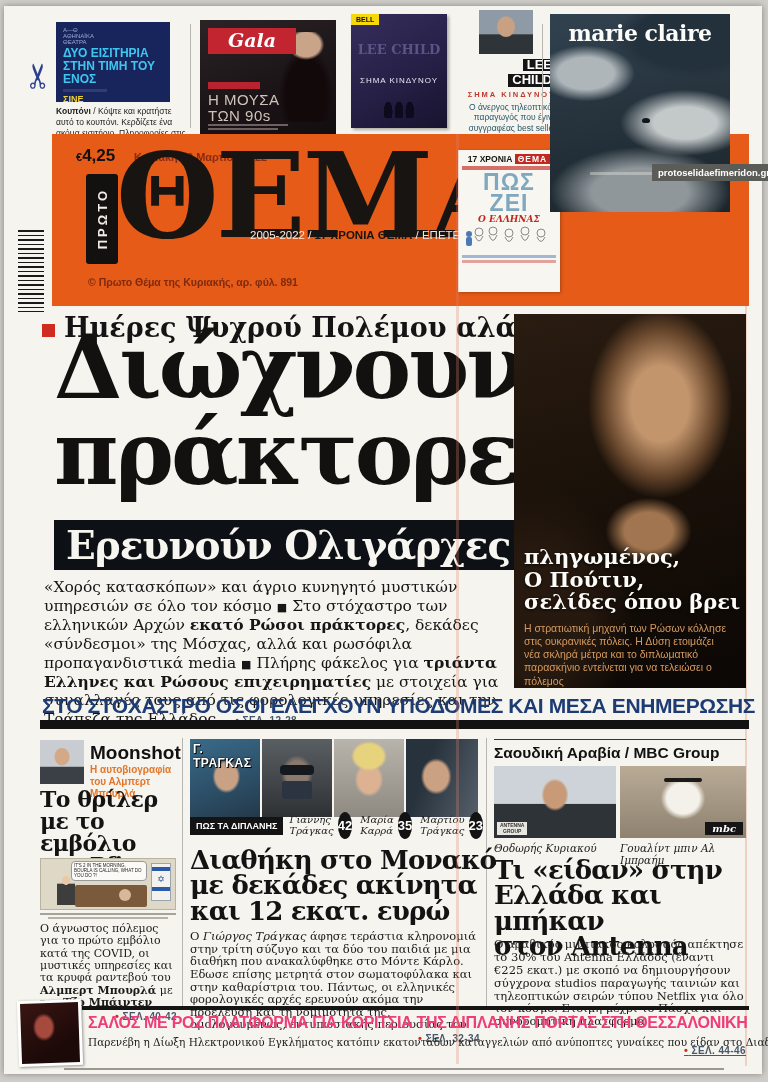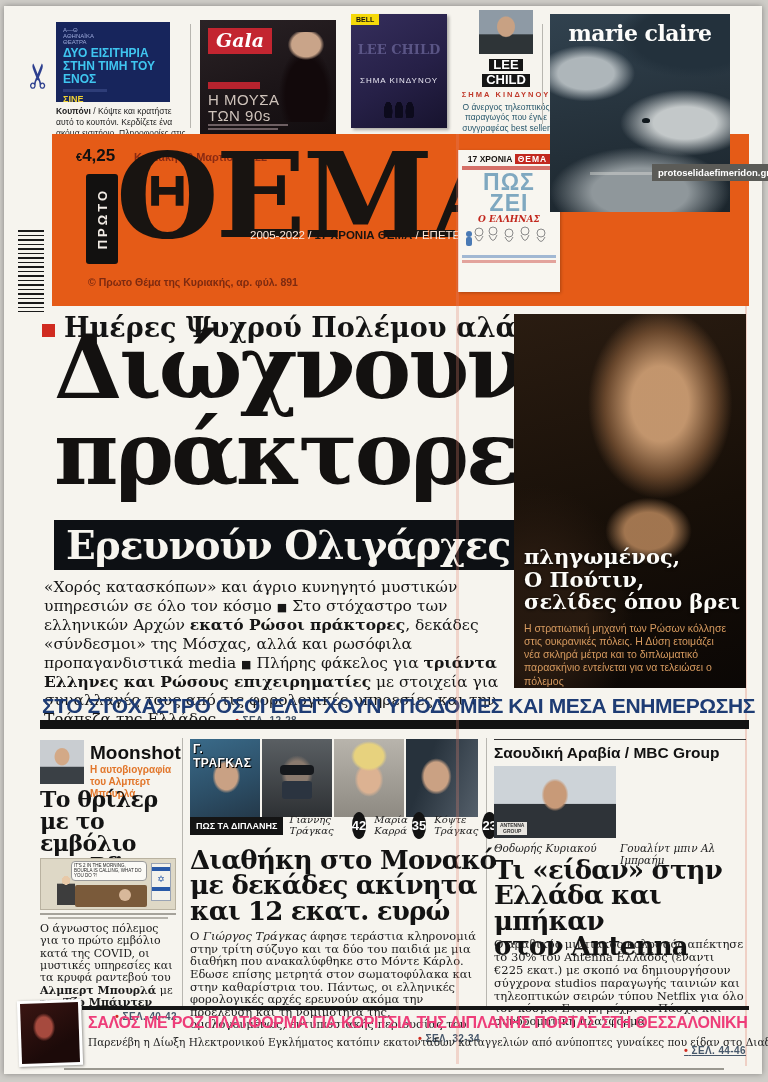"Gala" div.abs { padding: 1px 8px 3px -> 1px 20px 3px }
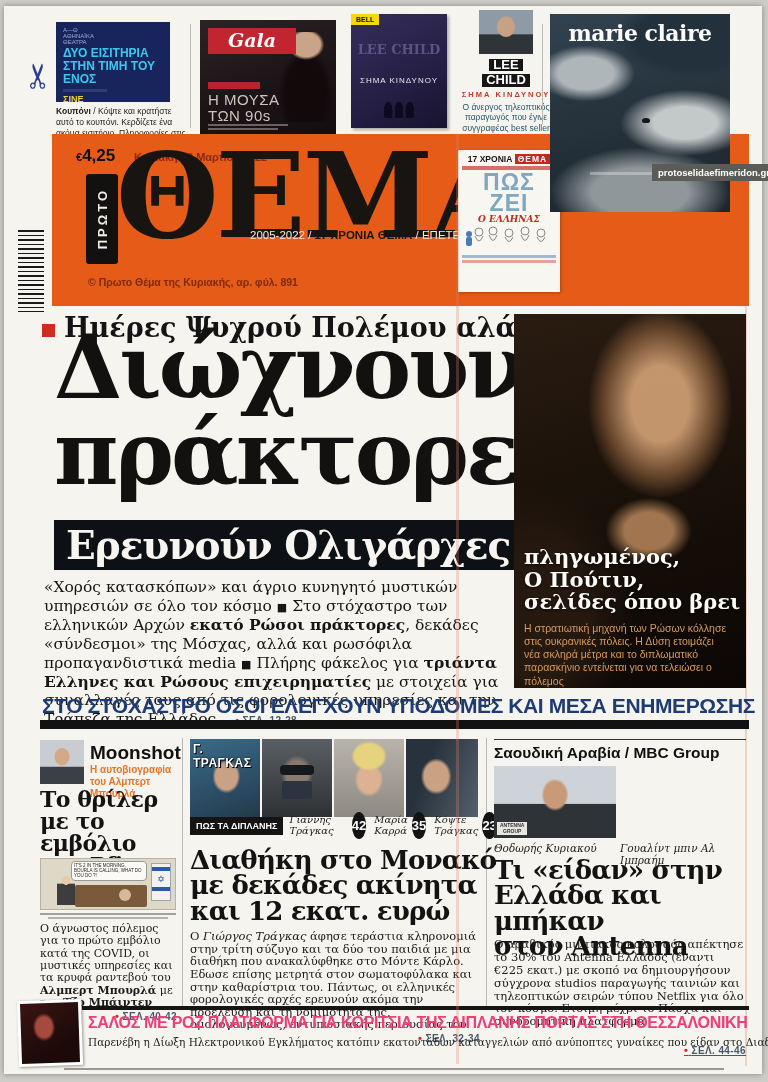"LEE" div.abs { text-align: center -> right }
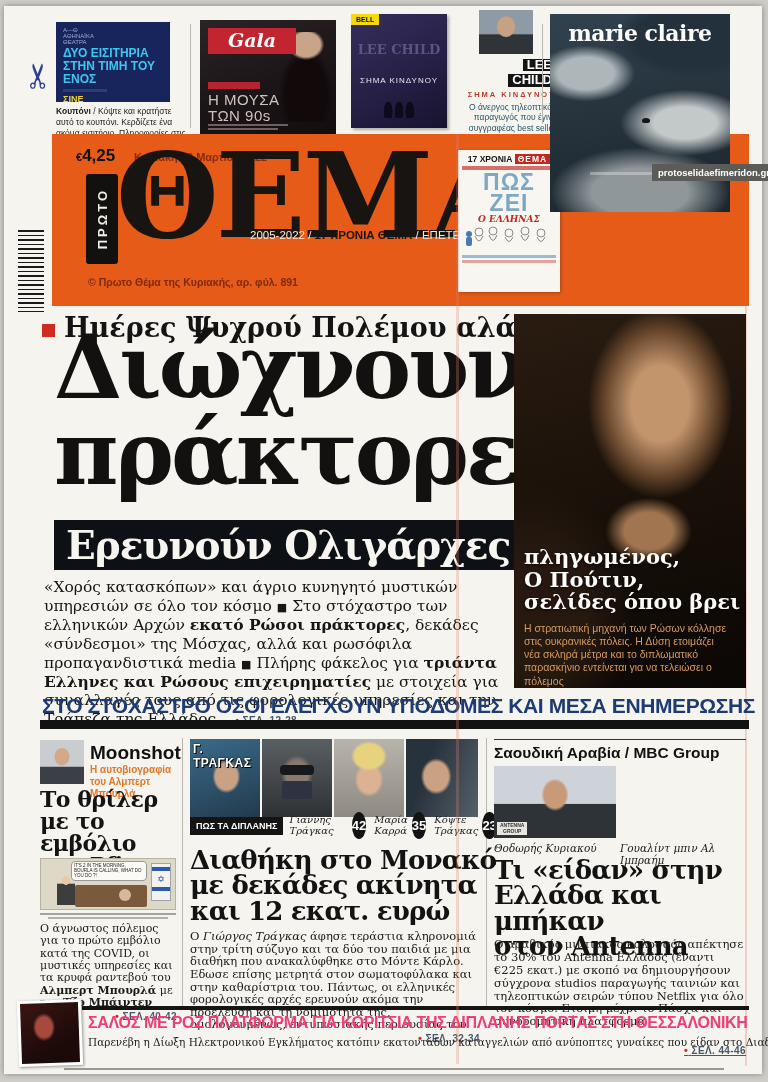"42" div.sans { margin-left: 18px -> 4px }
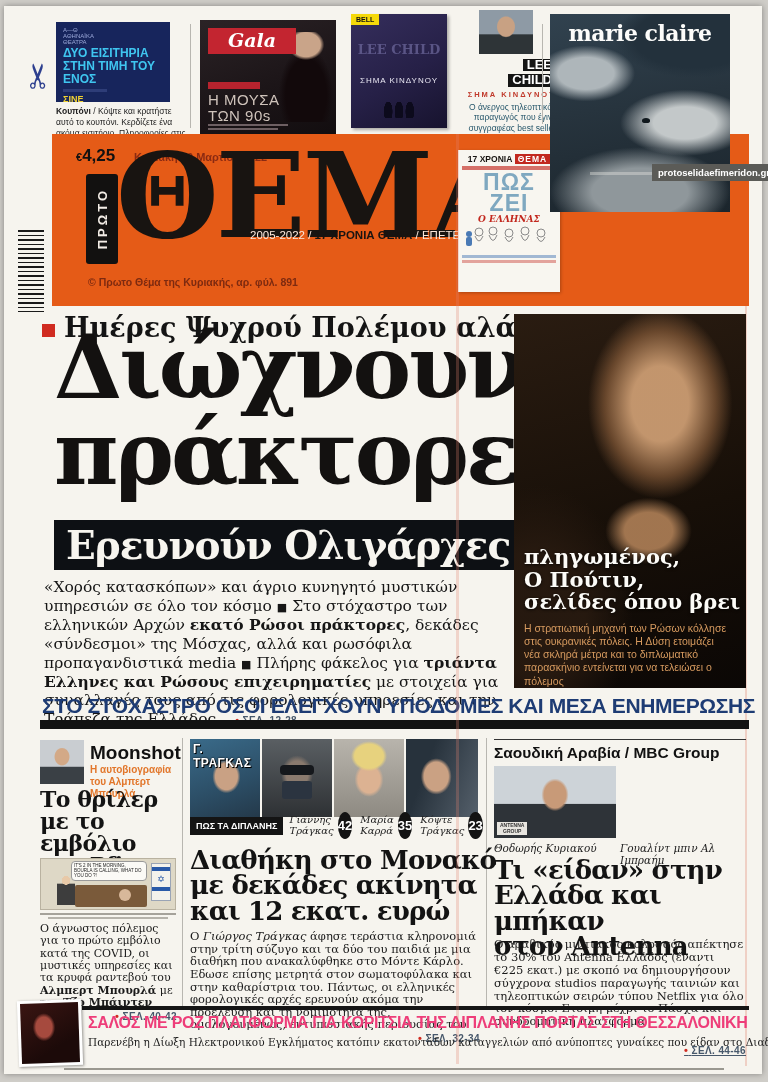"Κόψτε" div { text: Κόψτε -> Μαρτίου }
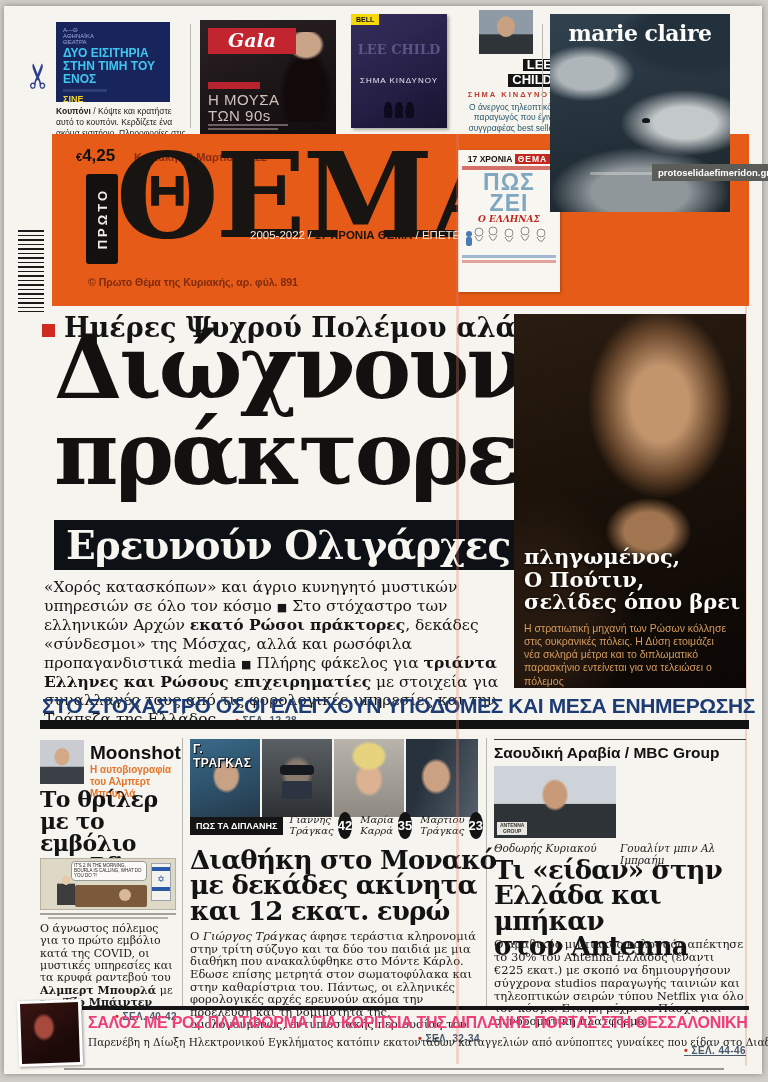"mbc" div.abs { html: none -> <div> <div></div> <div>mbc</div> </div> }
